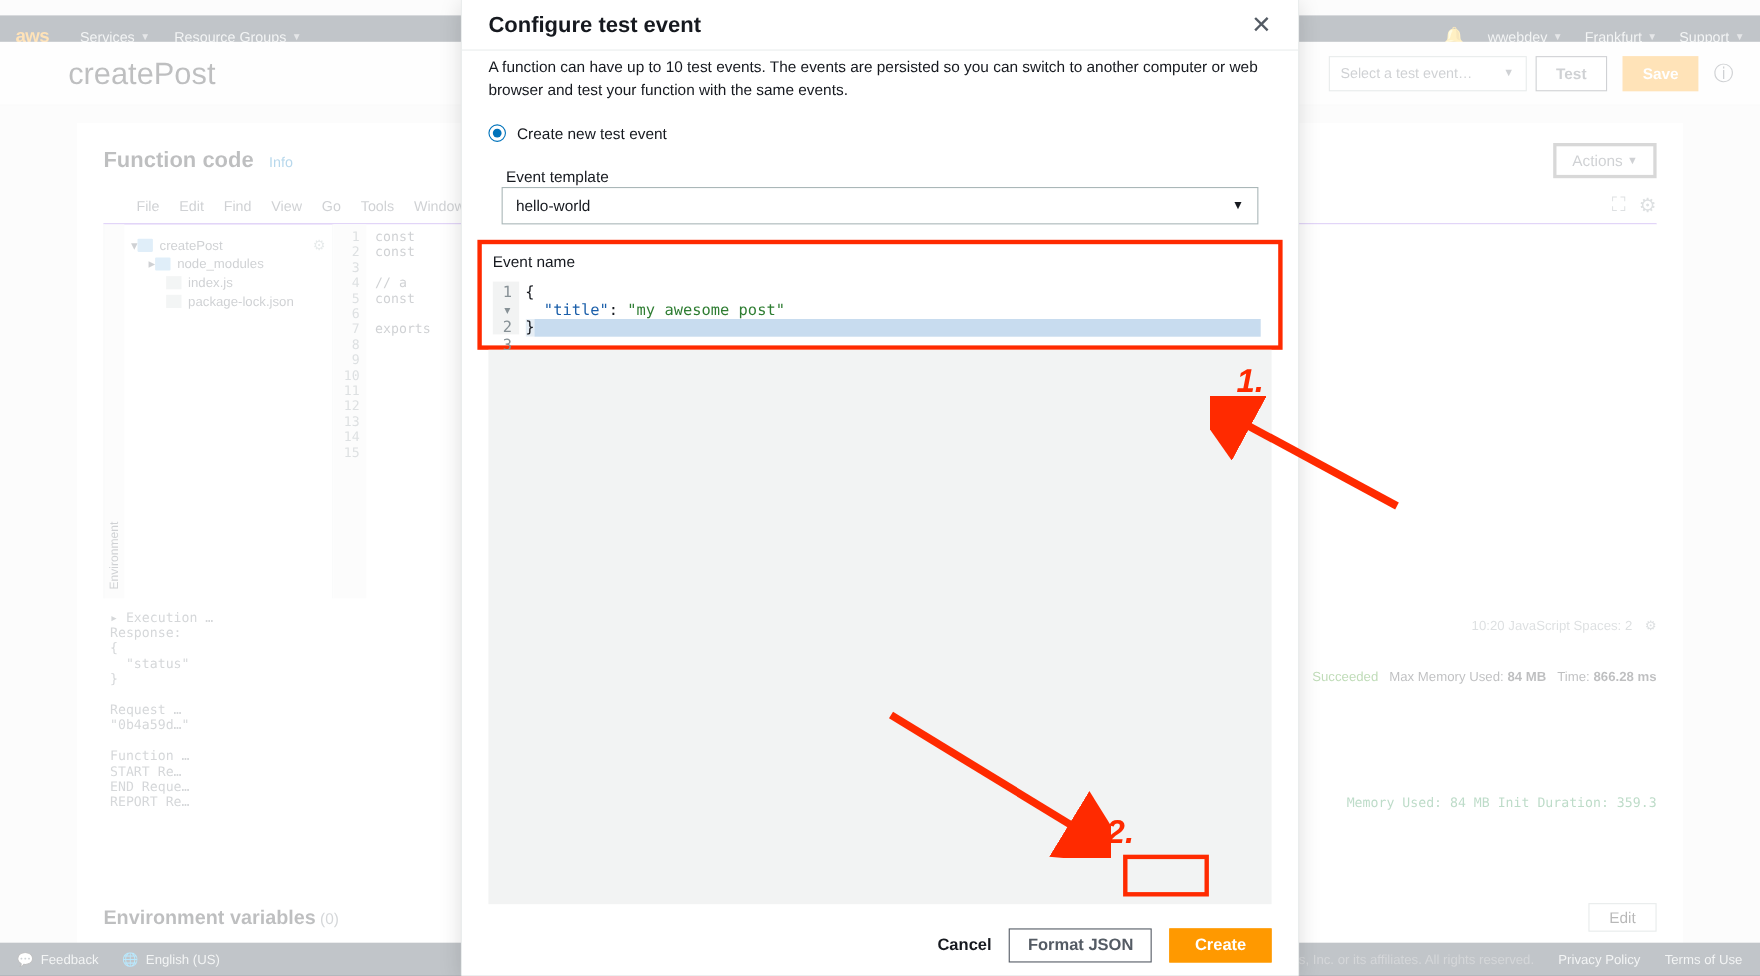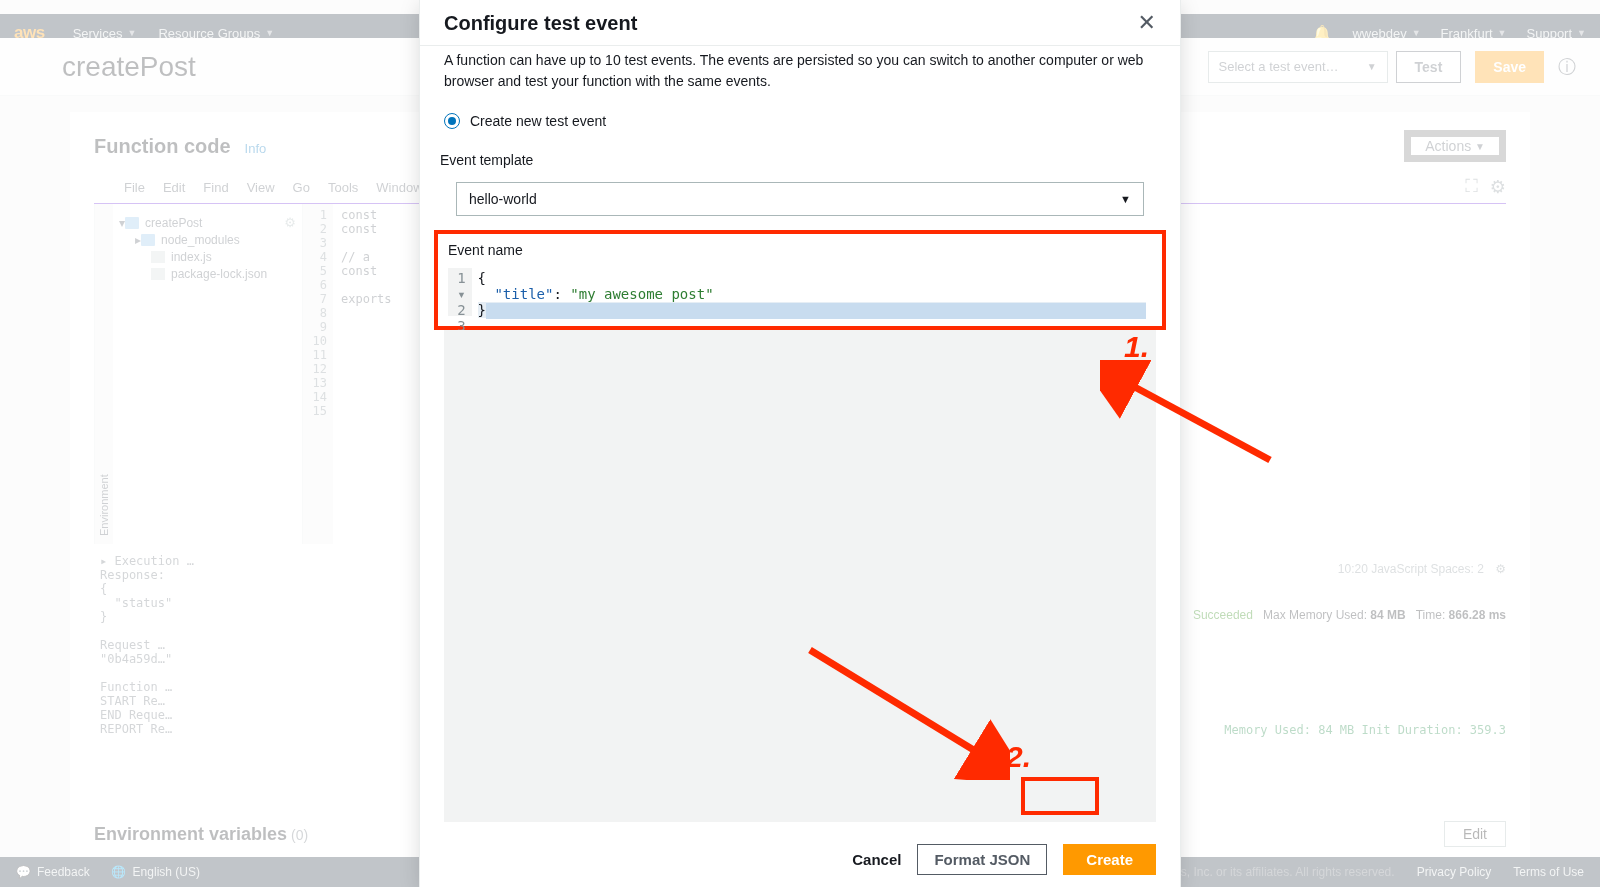"Actions" .actions-btn { border: 7px solid #737373 -> 3px solid #737373 }
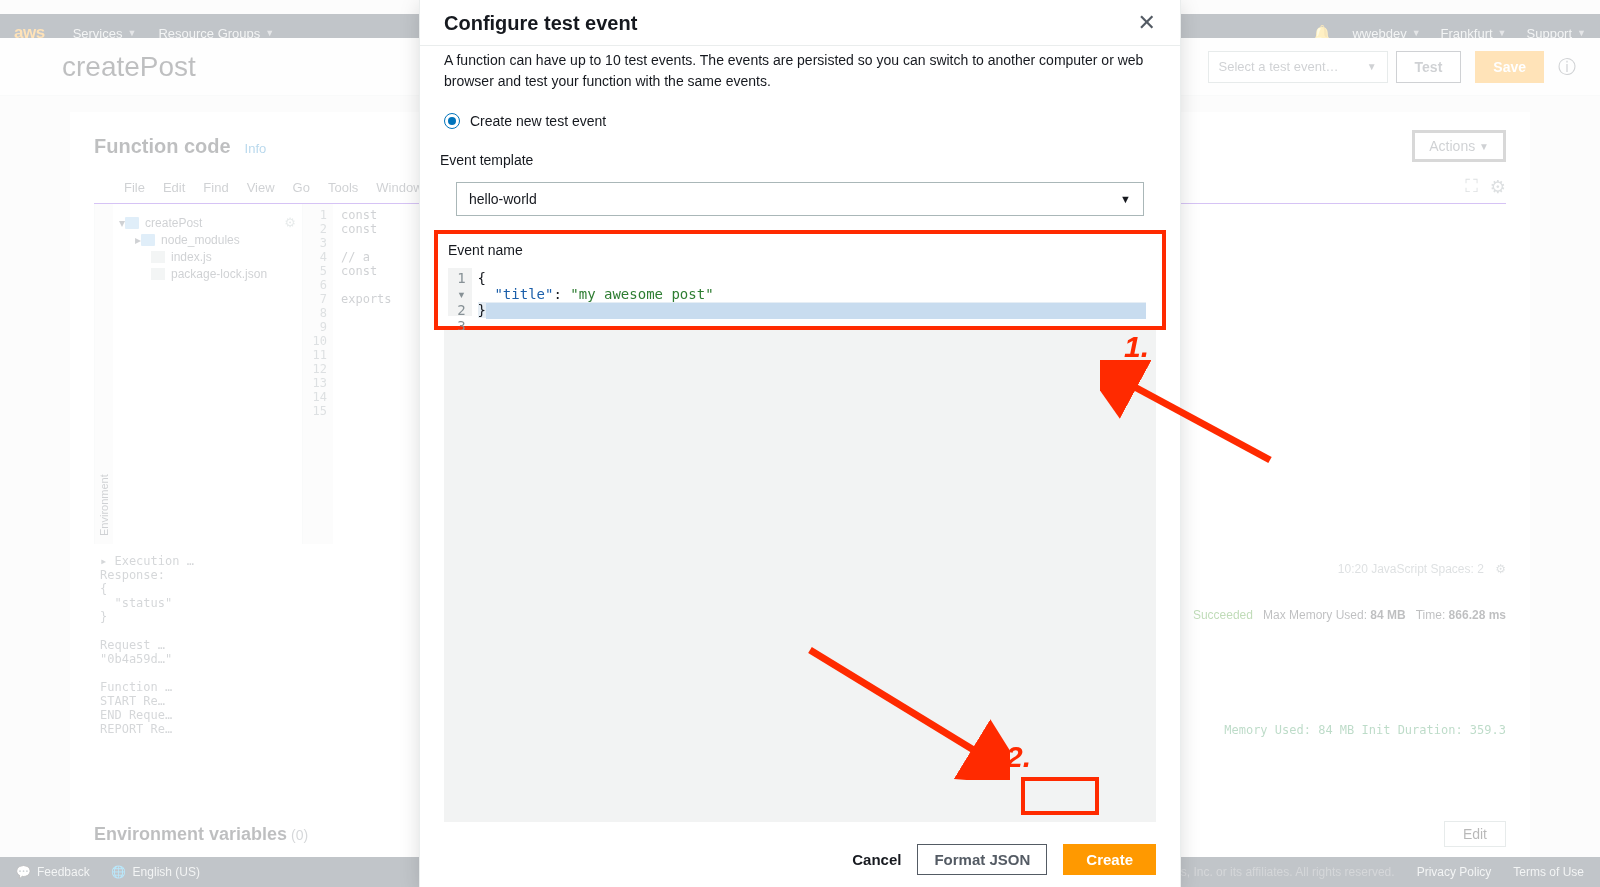"Event template" .fld-label { margin-bottom: 14px -> 2px; padding: 0 20px -> 0 40px }
